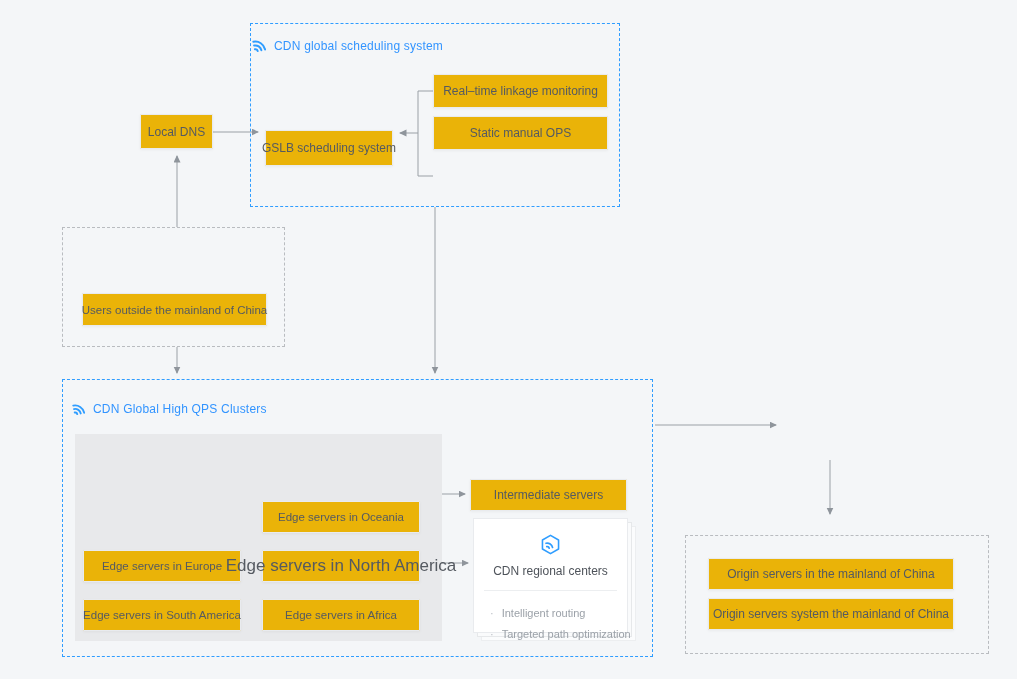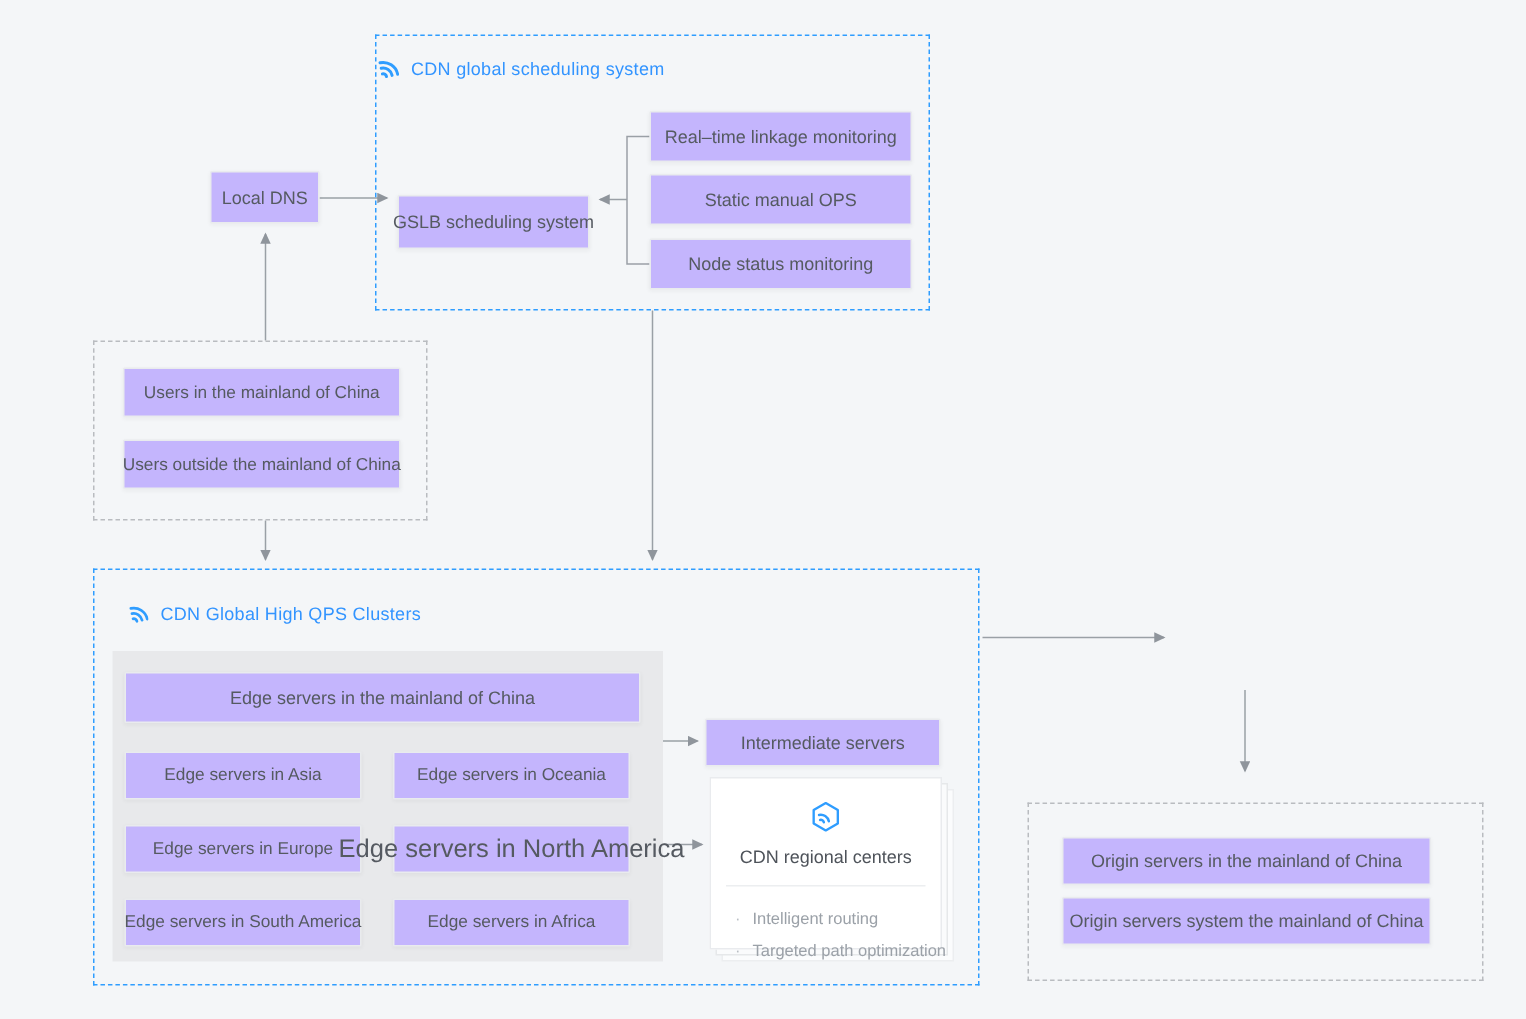"Real–time linkage monitoring" .wbox { background: #c4b5fd -> #eab308 }
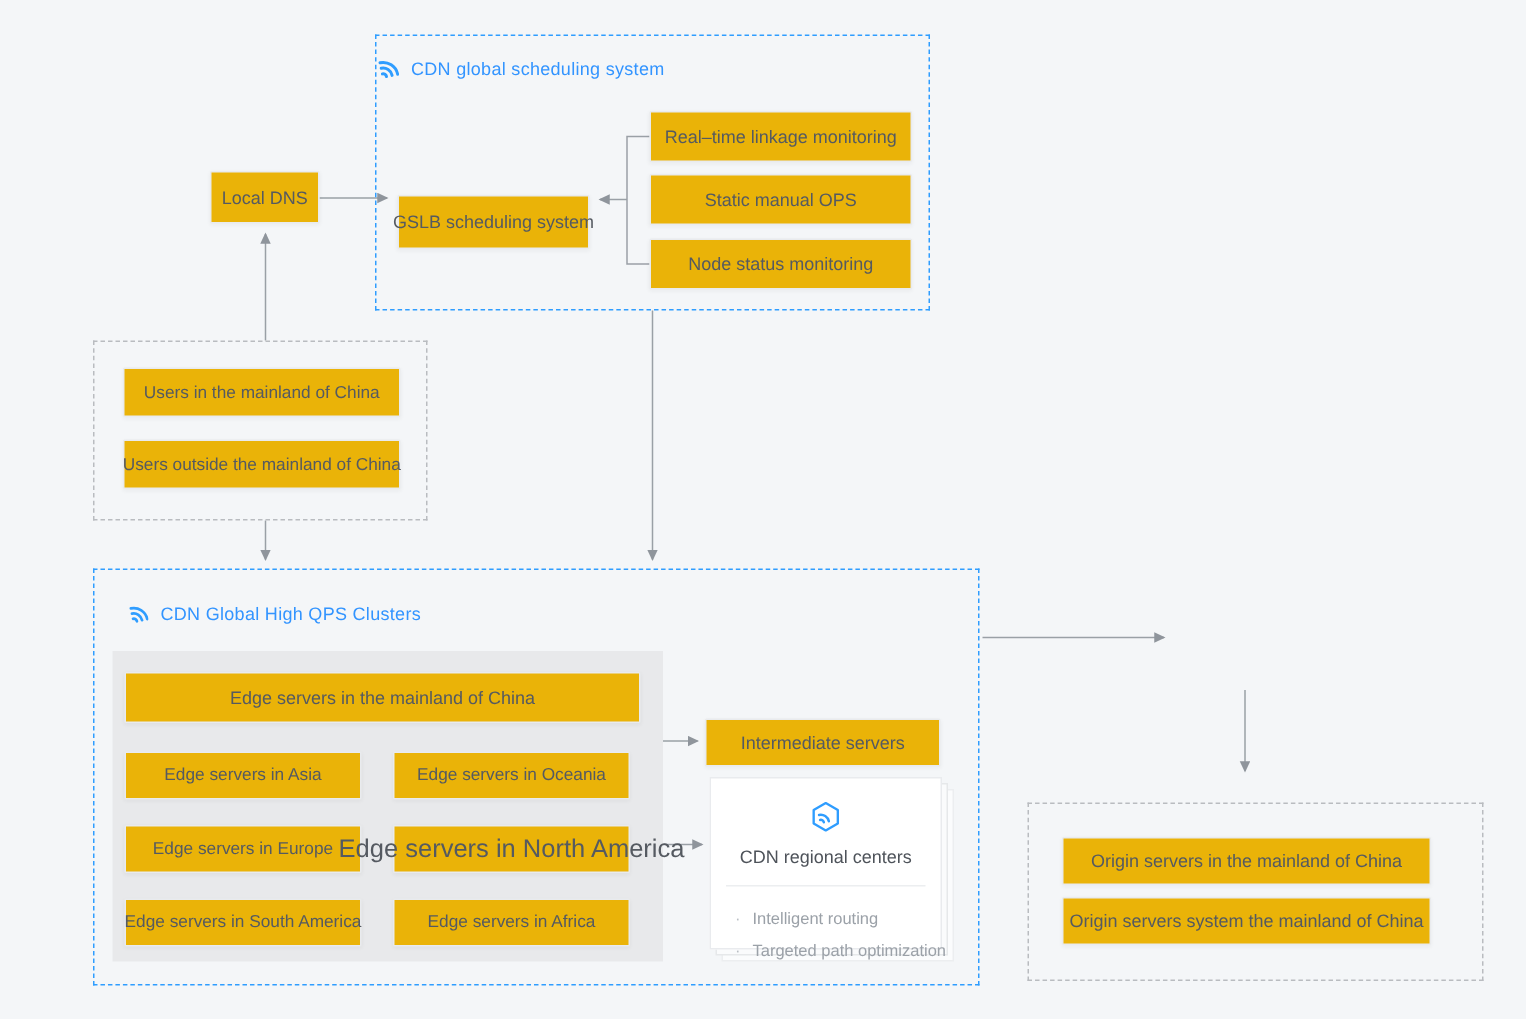"Node status monitoring" div.wbox { html: <div> <span>Node status monitoring</span> </div> -> none }
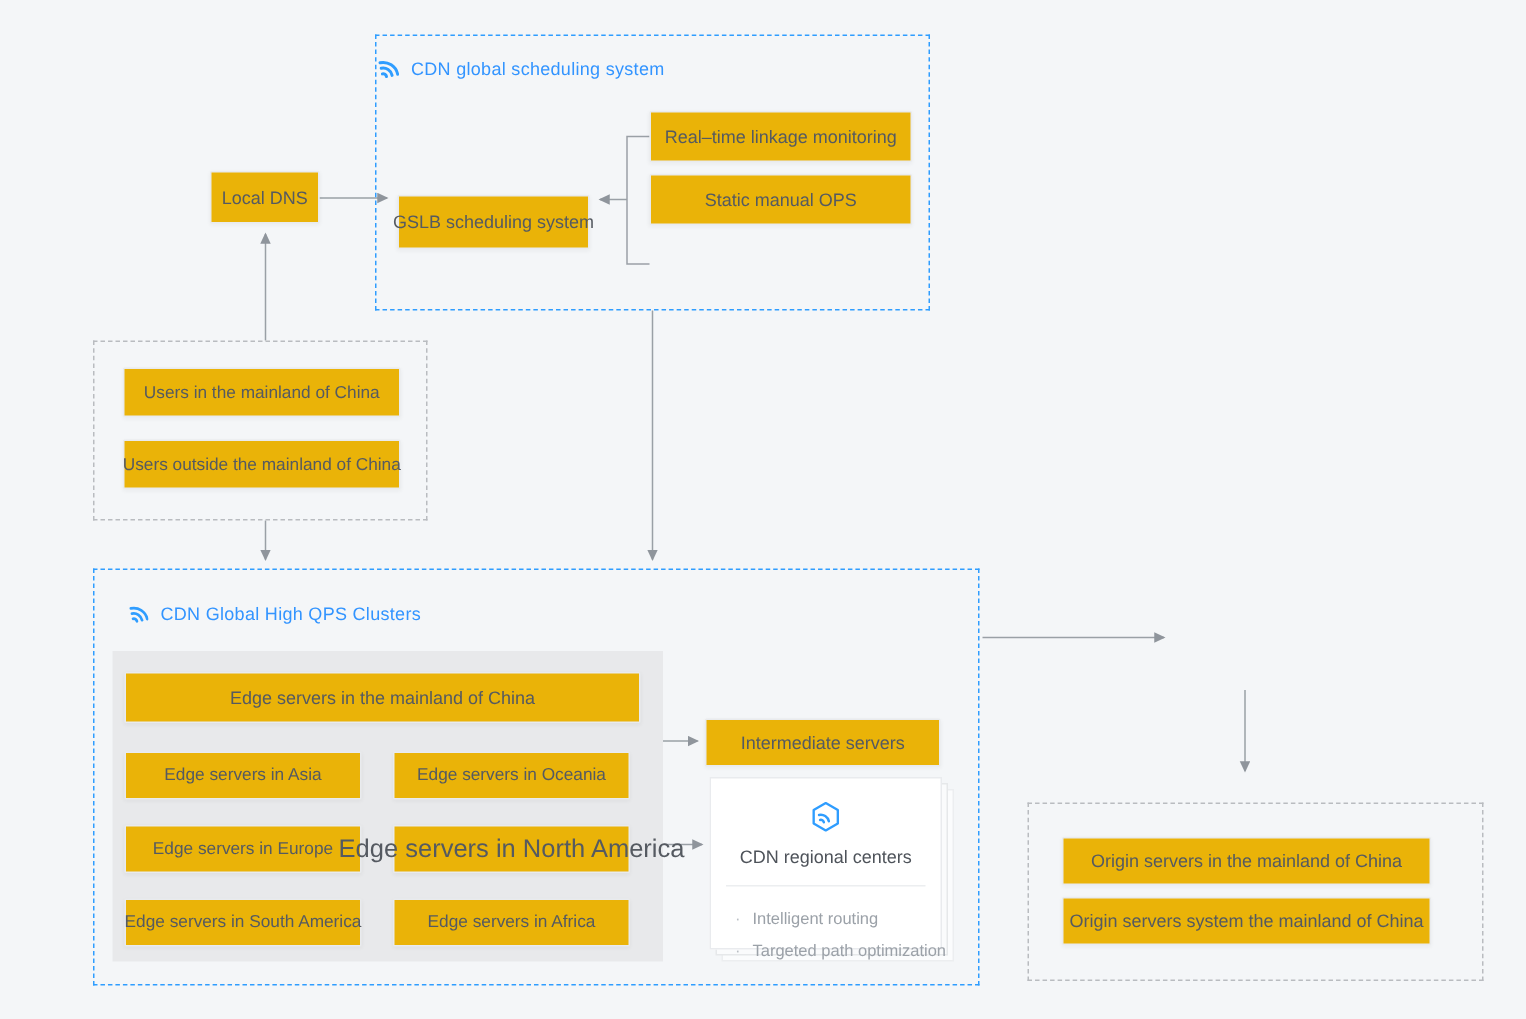"Users in the mainland of" div.wbox { html: <div> <span>Users in the mainland of China</span> </div> -> none }
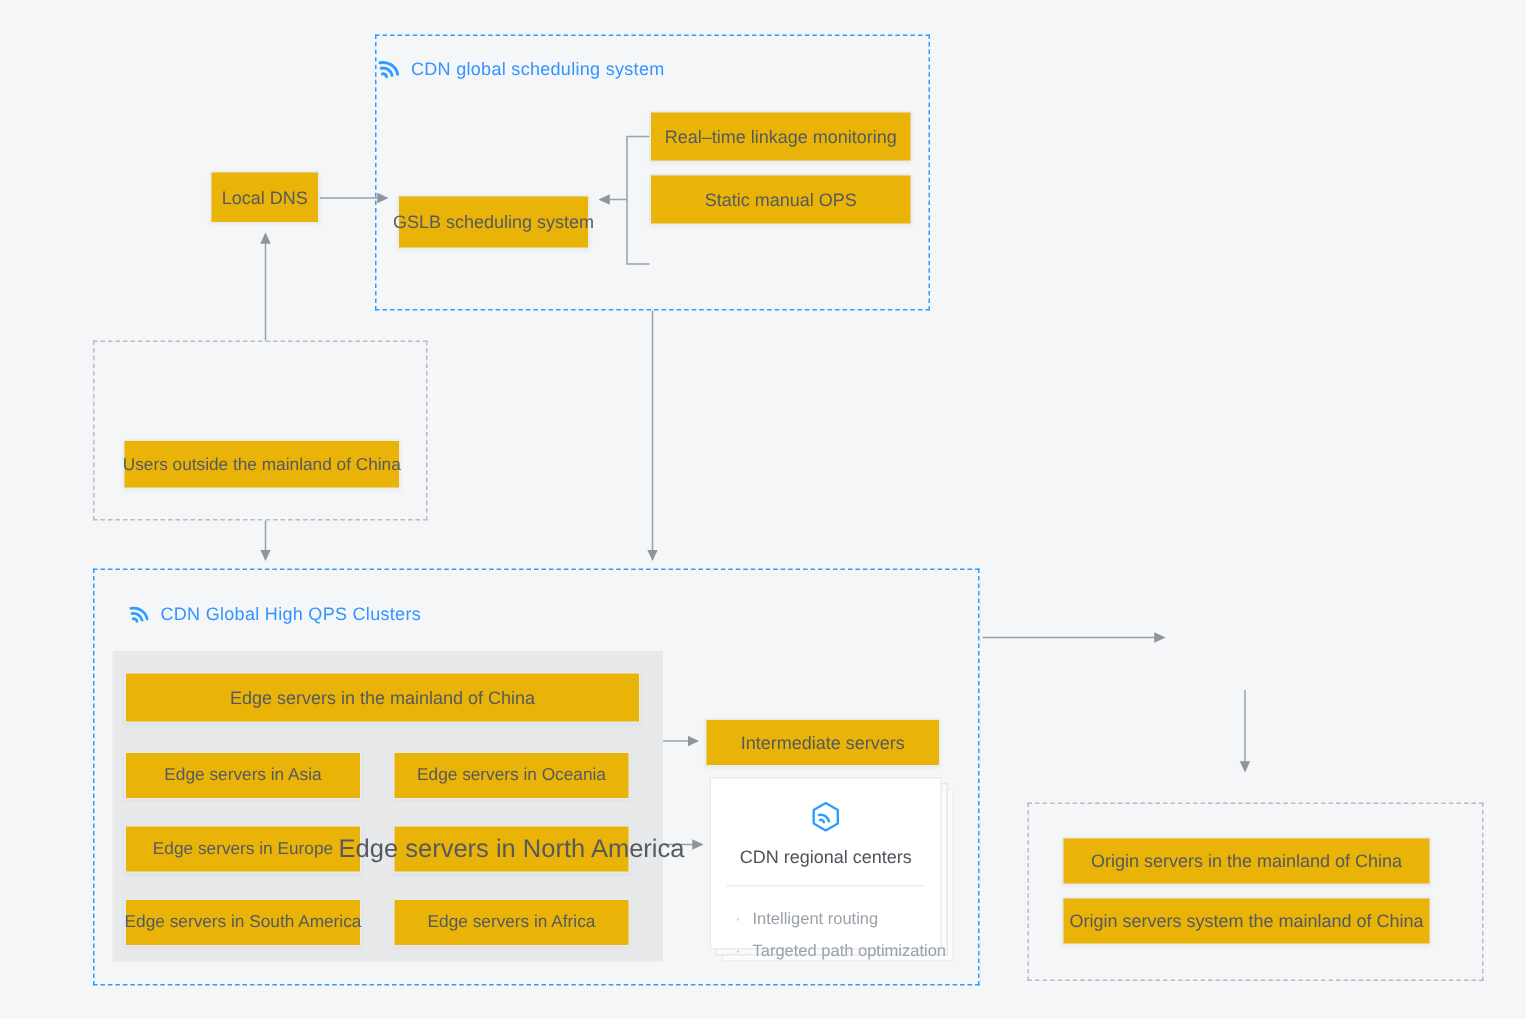"CDN Global High QPS Clusters" div.group-title { left: 86px -> 72px }
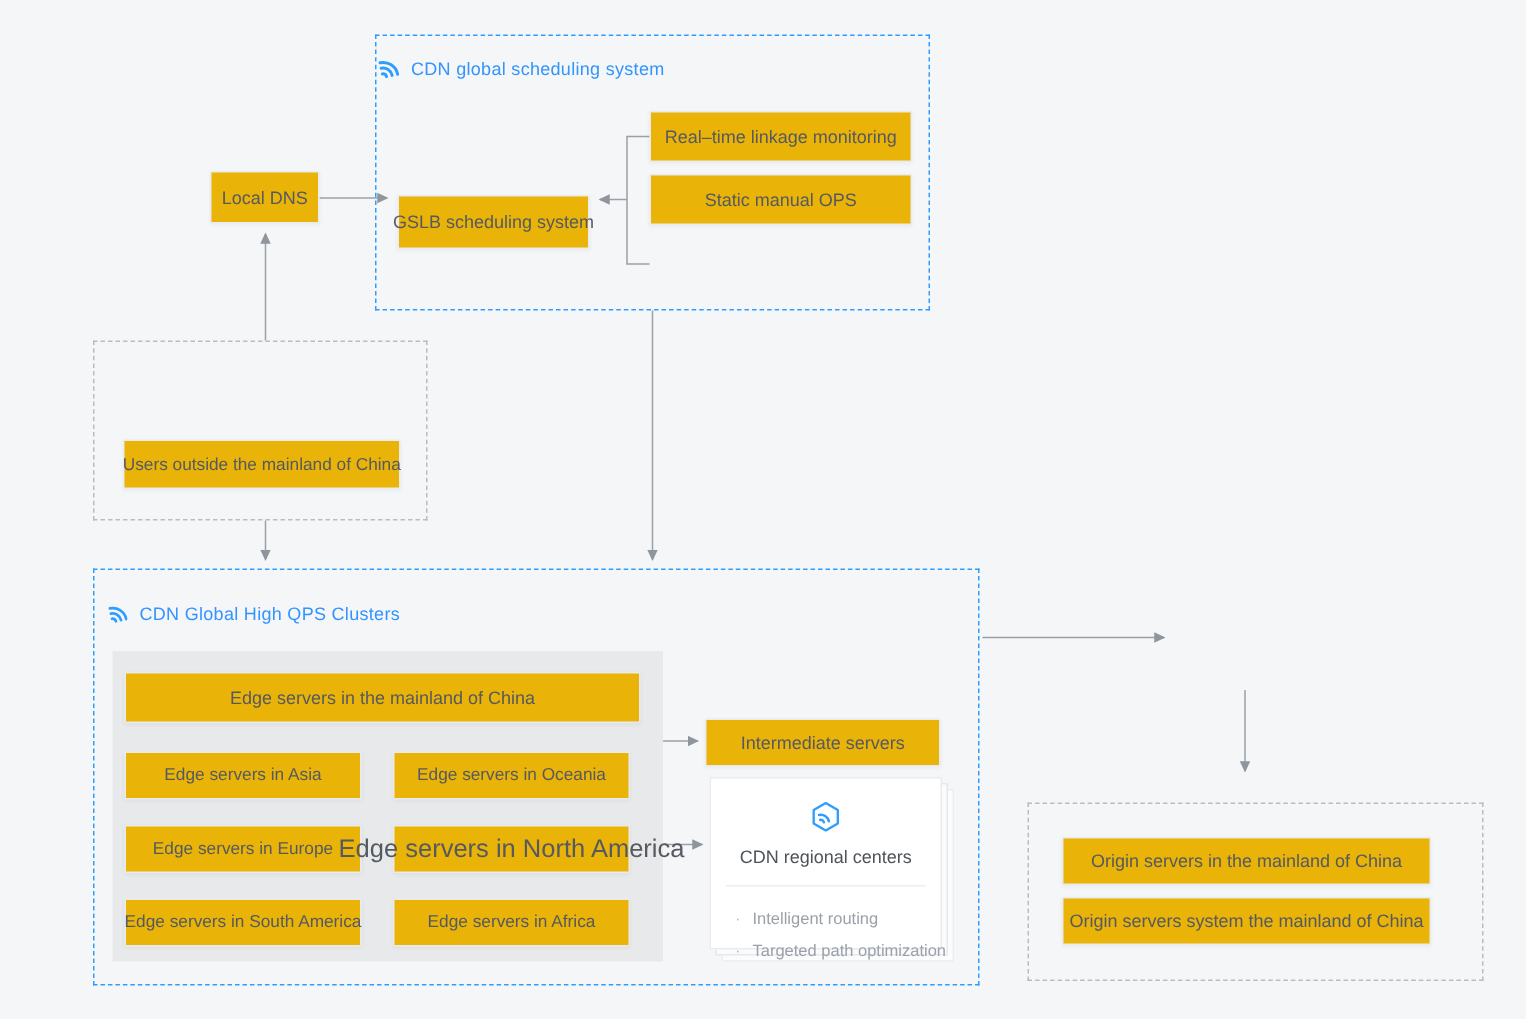"Edge servers in the mainland" div.wbox { html: <div> <span>Edge servers in the mainland of China</span> </div> -> none }
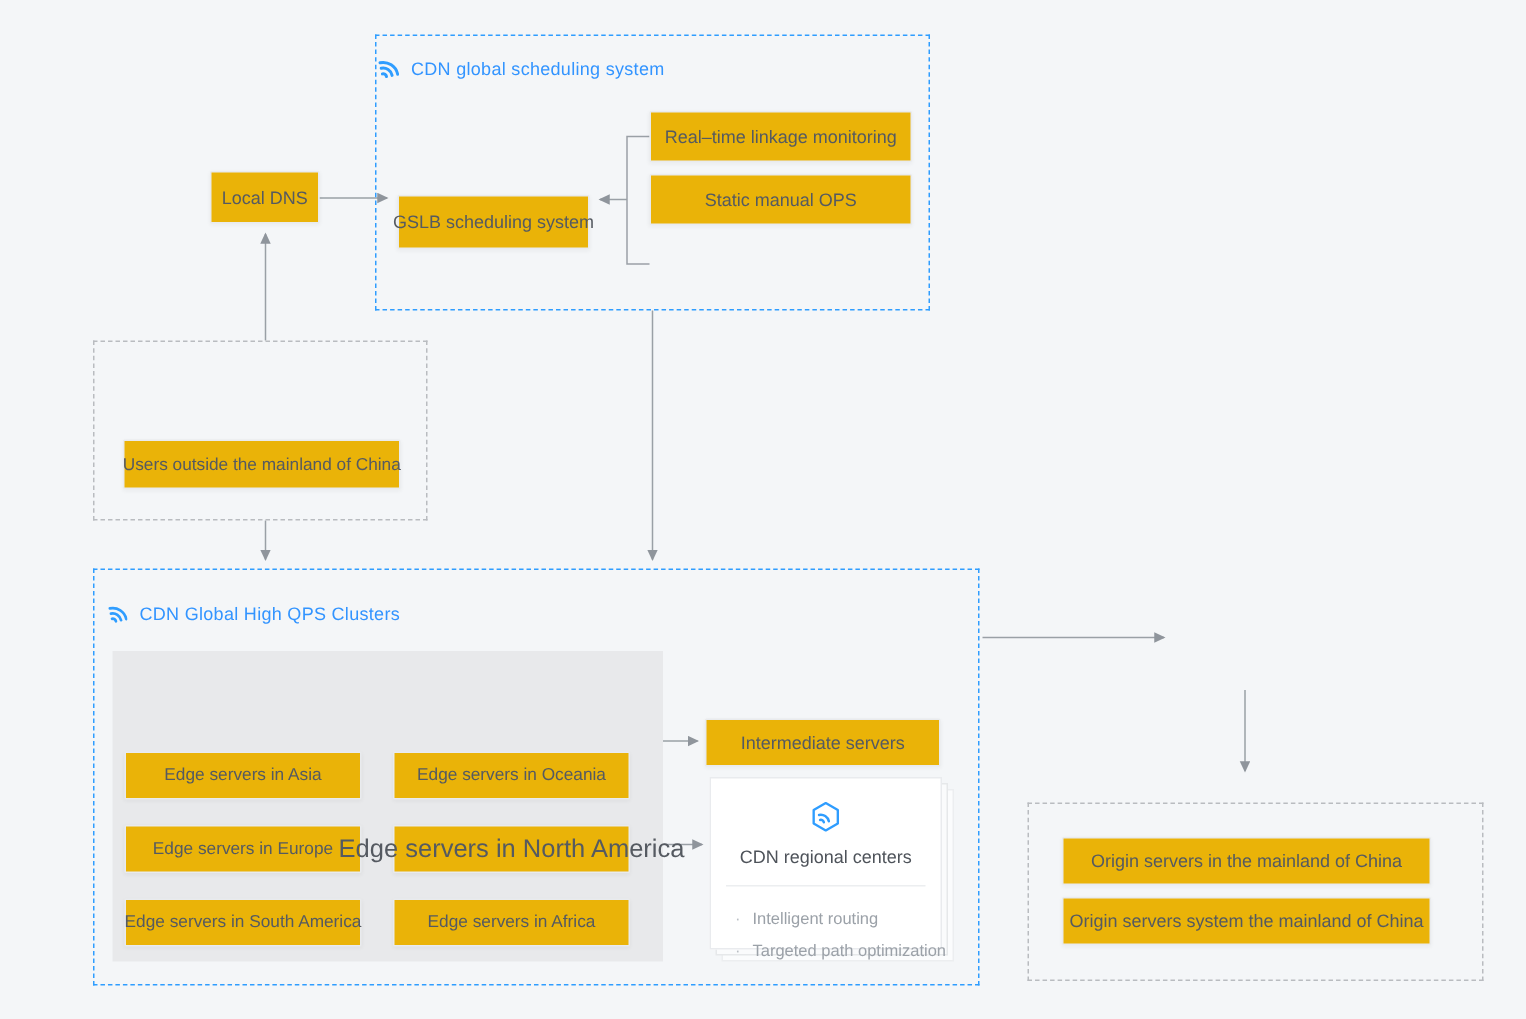"Edge servers in Asia" div.wbox { html: <div> <span>Edge servers in Asia</span> </div> -> none }
